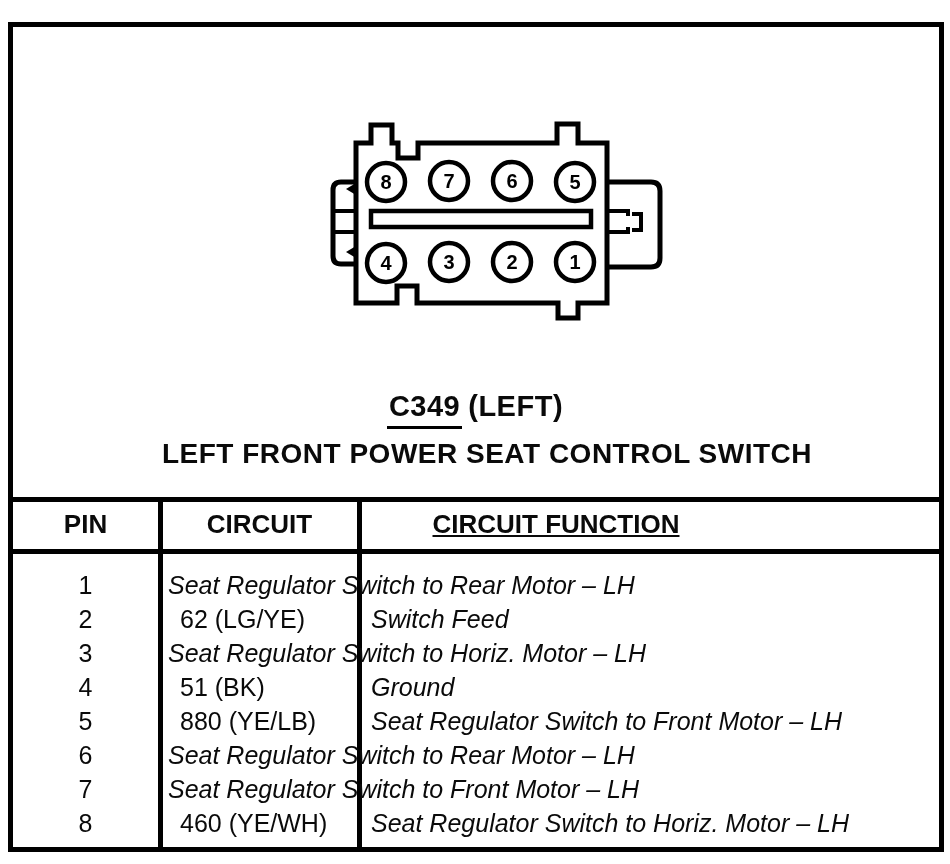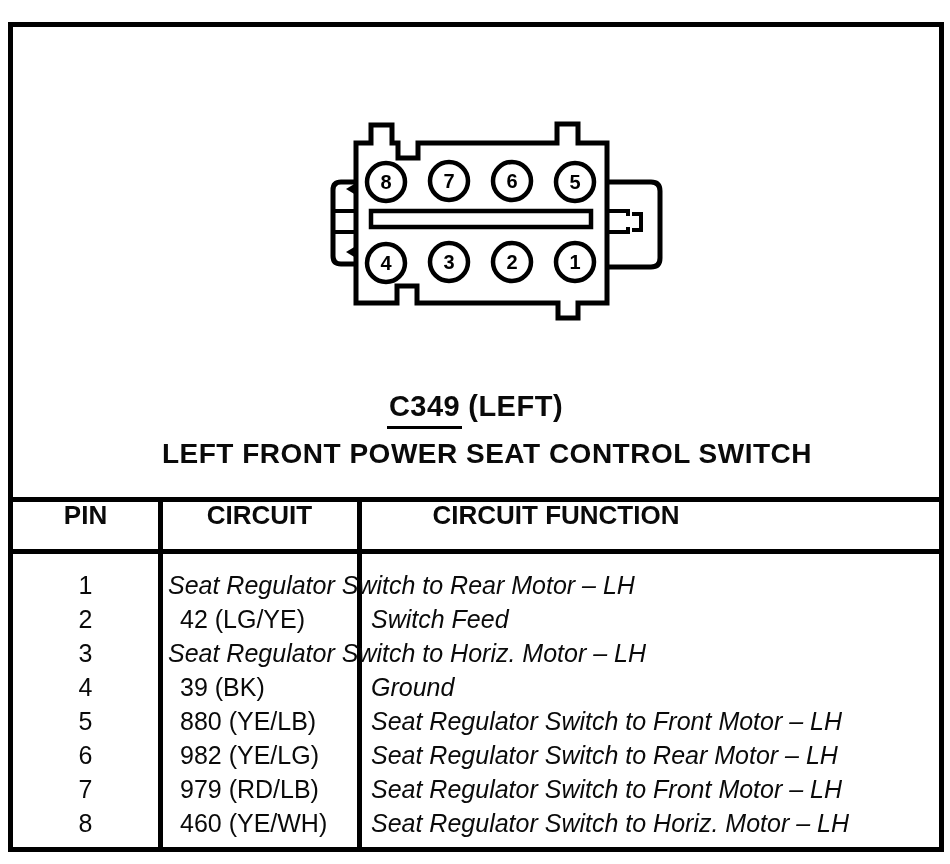"PIN" .table-header { align-items: none -> center }
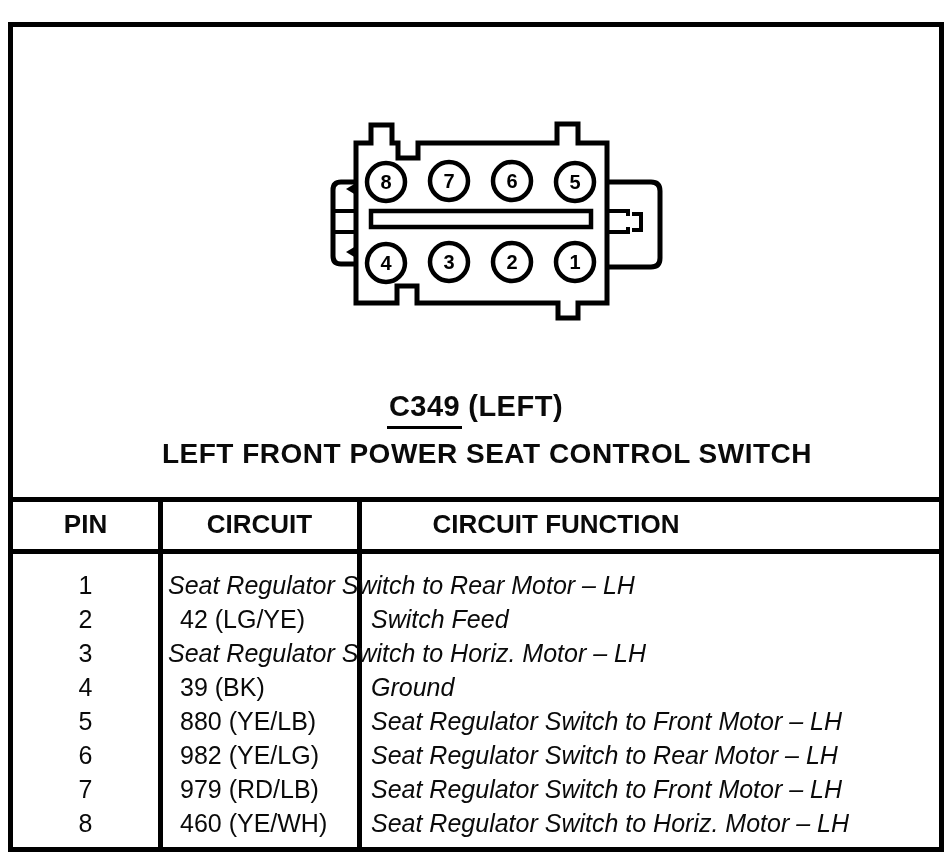"CIRCUIT FUNCTION" .hcell-function { text-decoration: none -> underline }
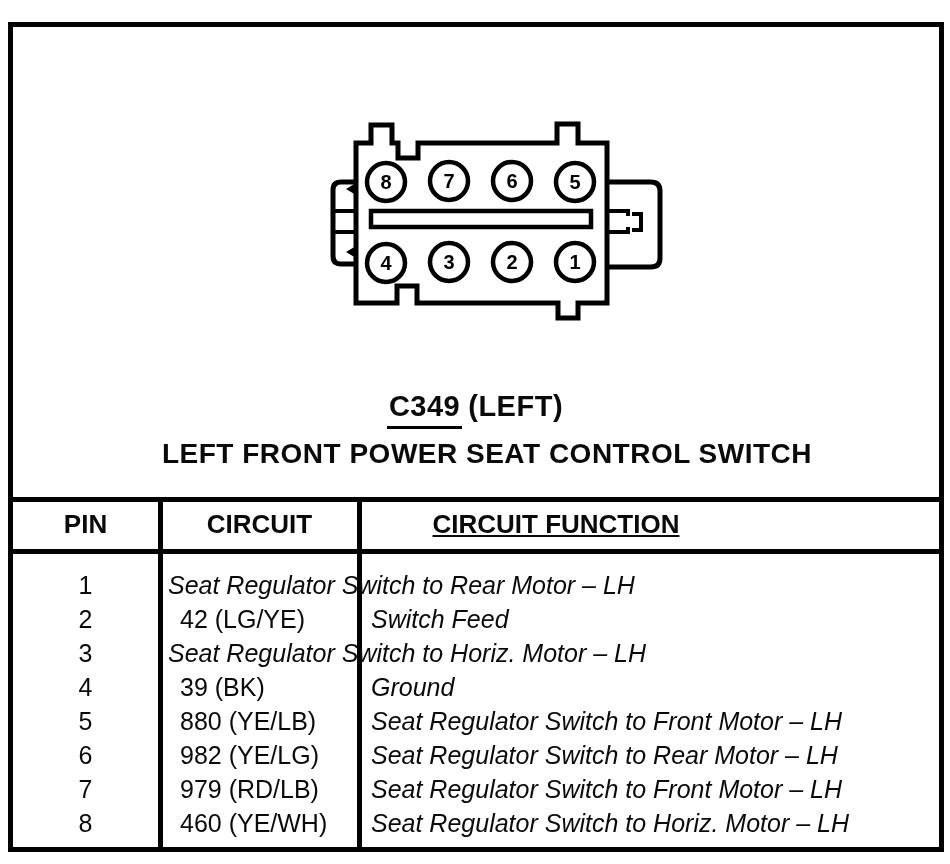"42 (LG/YE)" div.cell-circuit { text: 42 -> 62 }
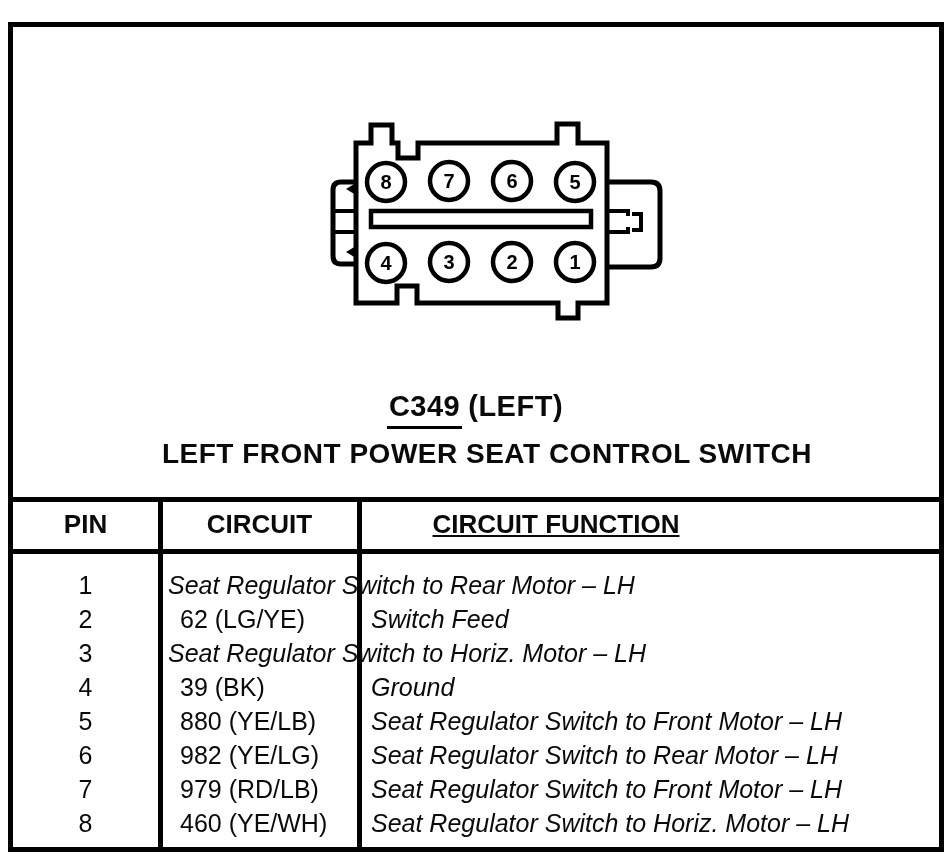"39 (BK)" div.cell-circuit { text: 39 -> 51 }
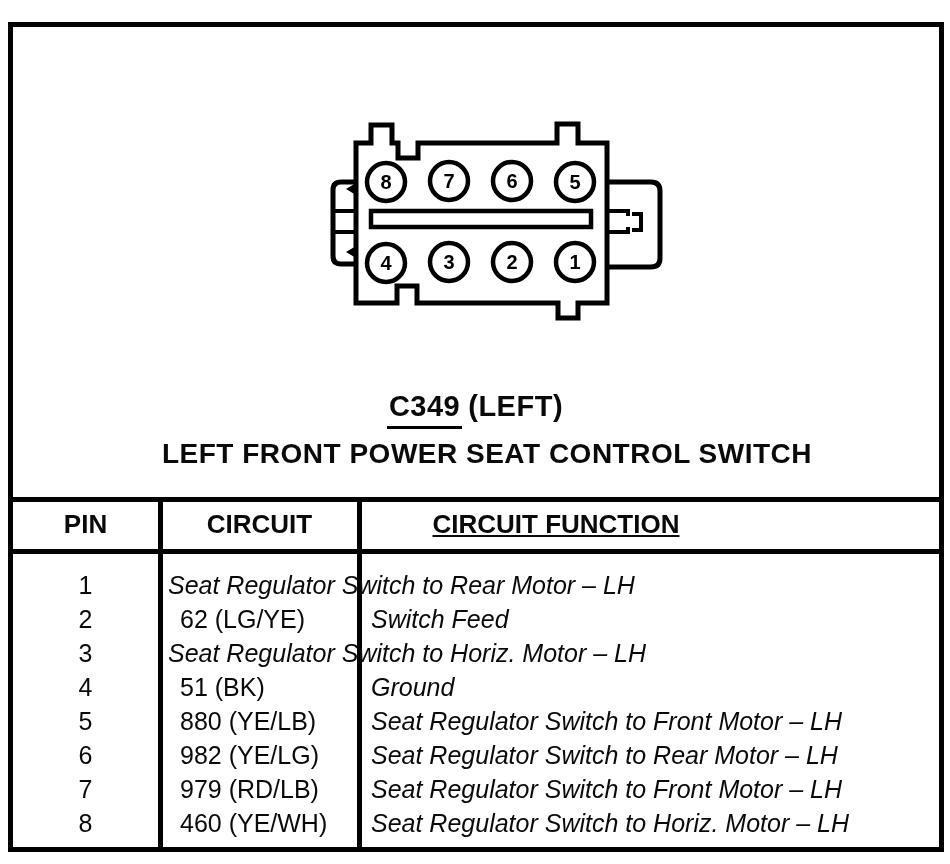"982 (YE/LG)" div.cell-circuit { html: <div>982 (YE/LG)</div> -> none }
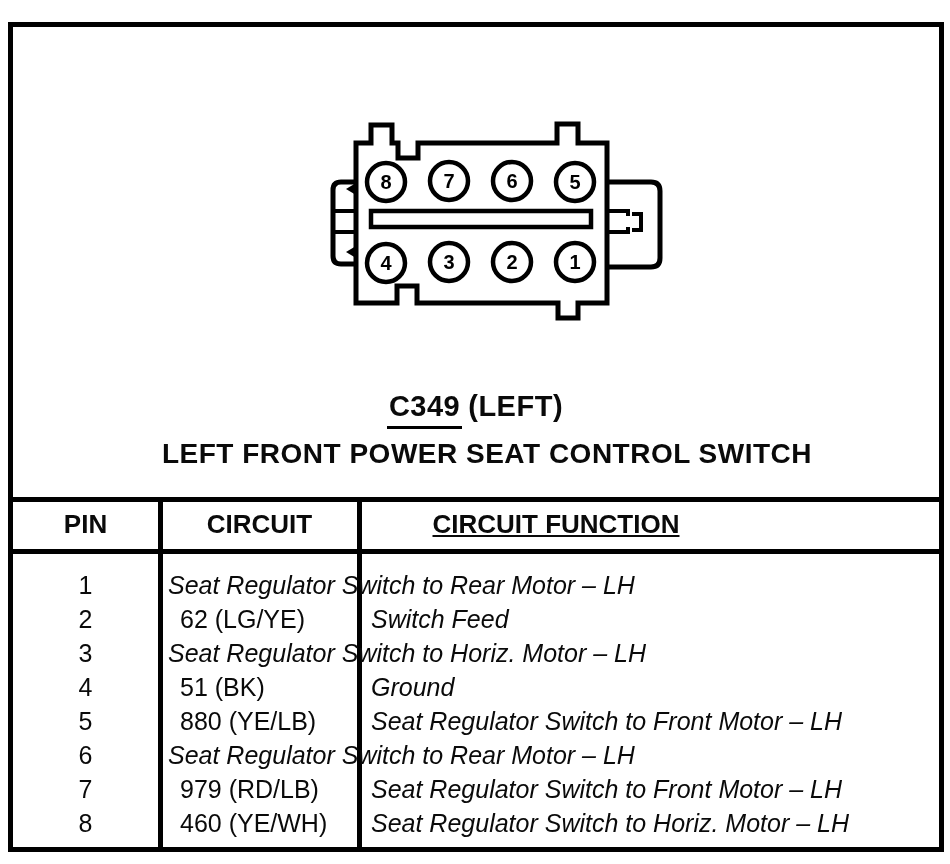"979 (RD/LB)" div.cell-circuit { html: <div>979 (RD/LB)</div> -> none }
